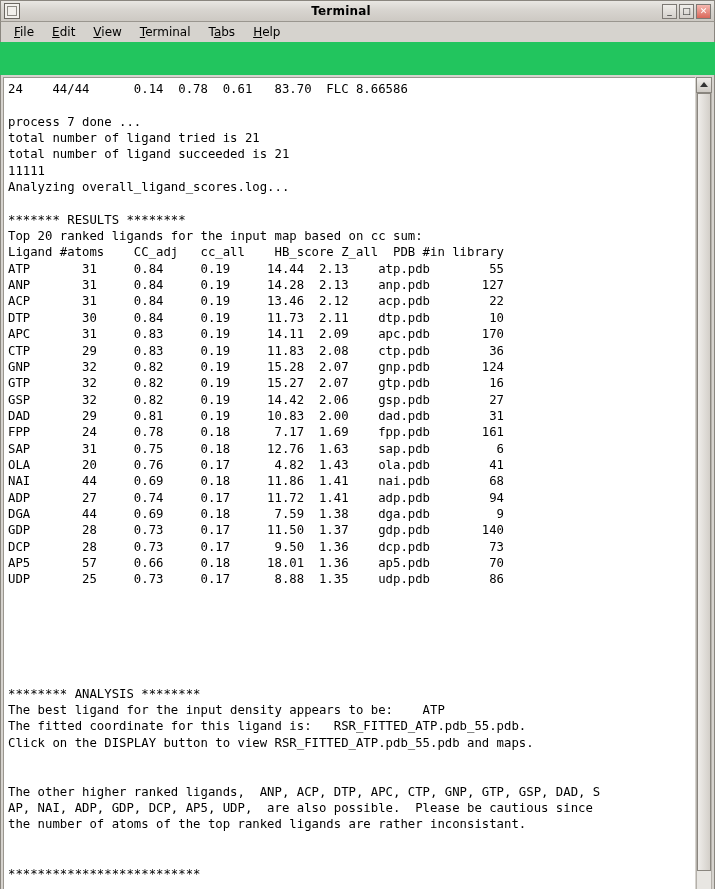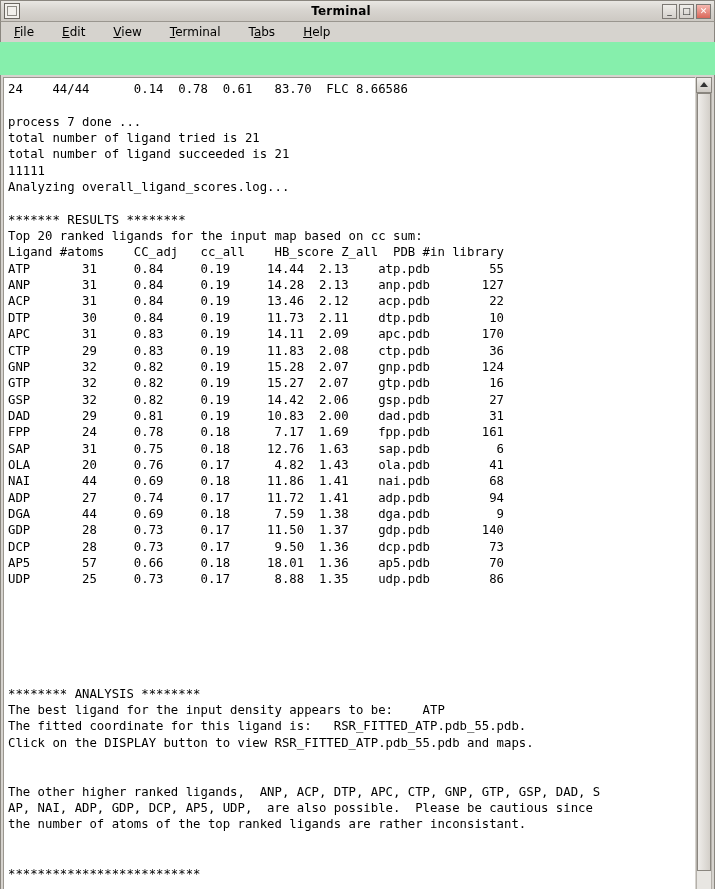"Terminal" #app { background: #86efac -> #22c55e }
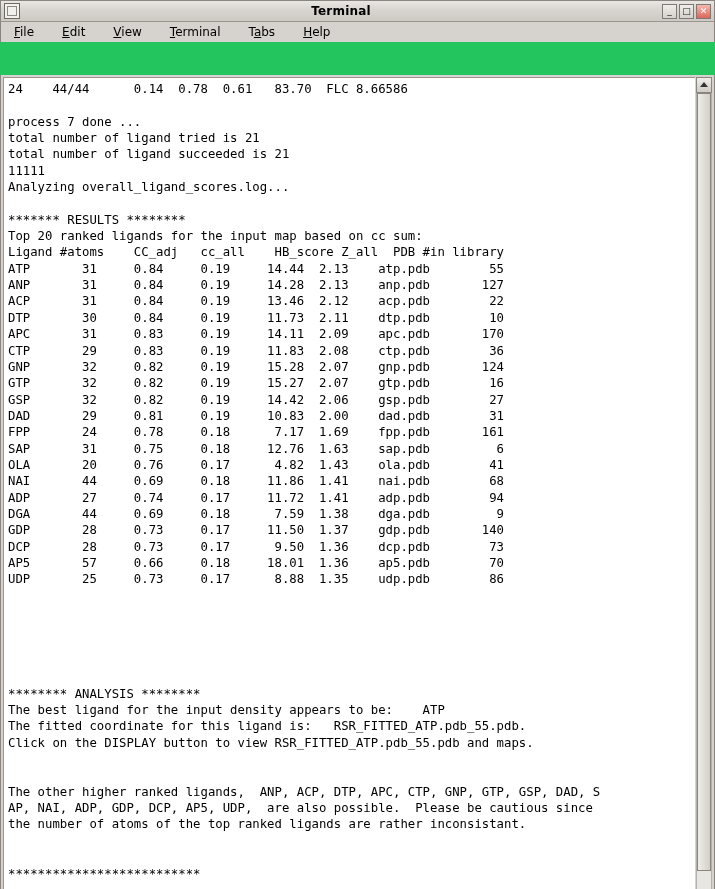"File" .menubar { gap: 14px -> 4px }
